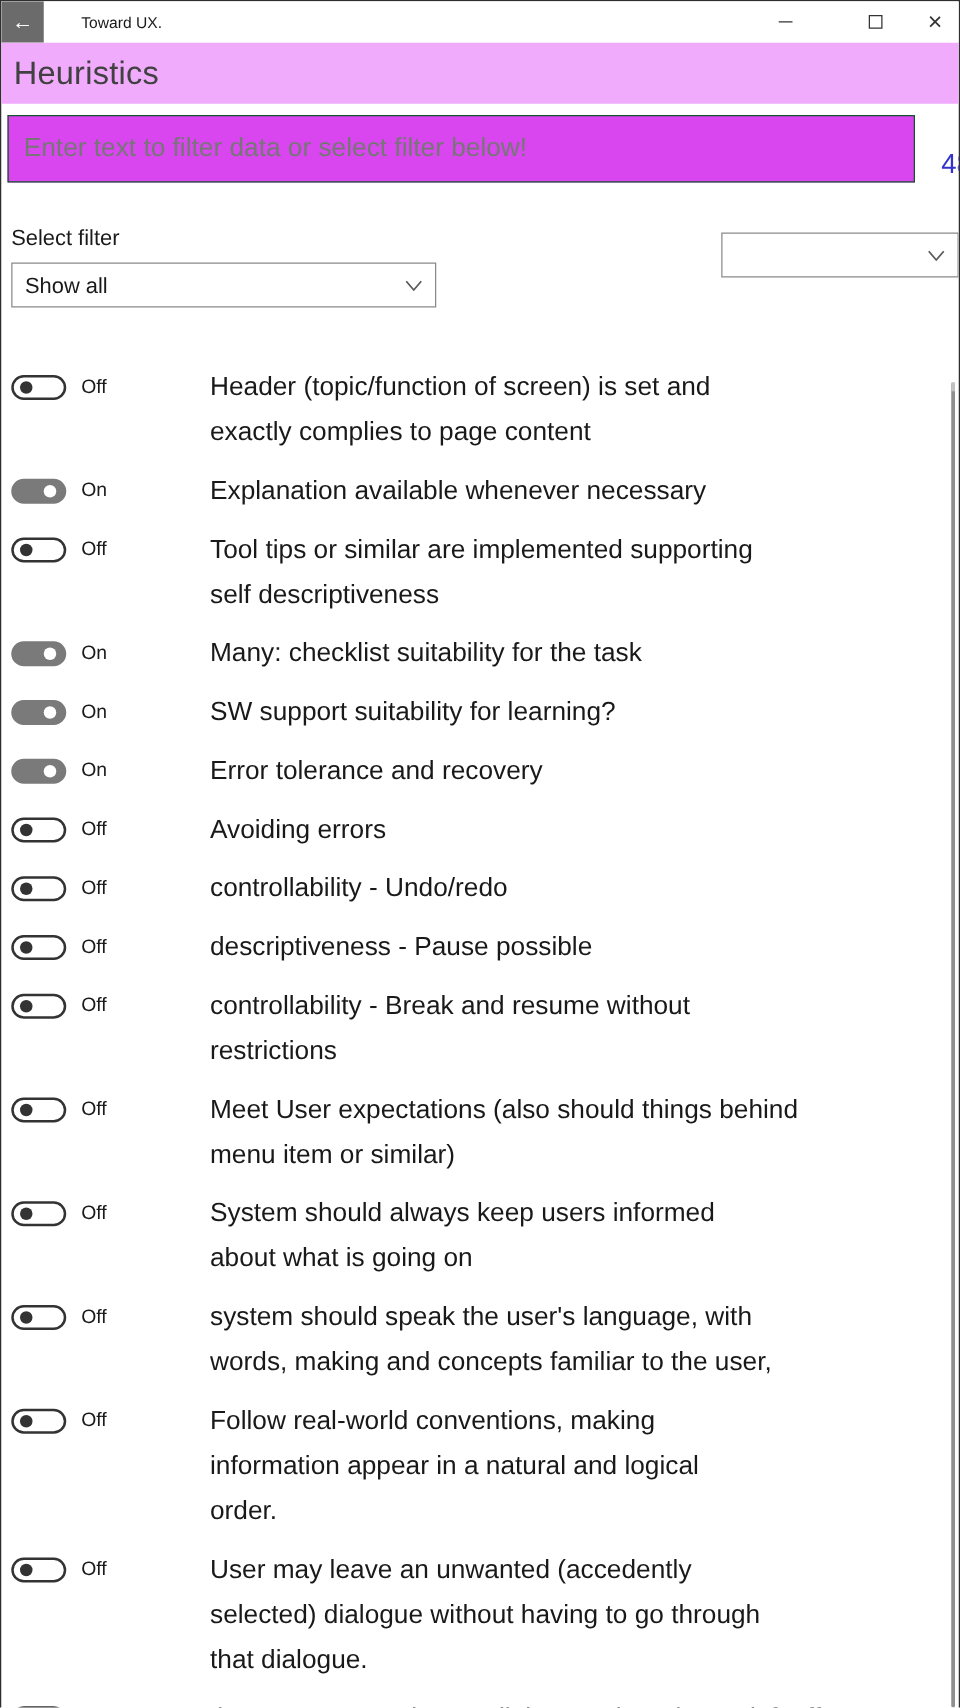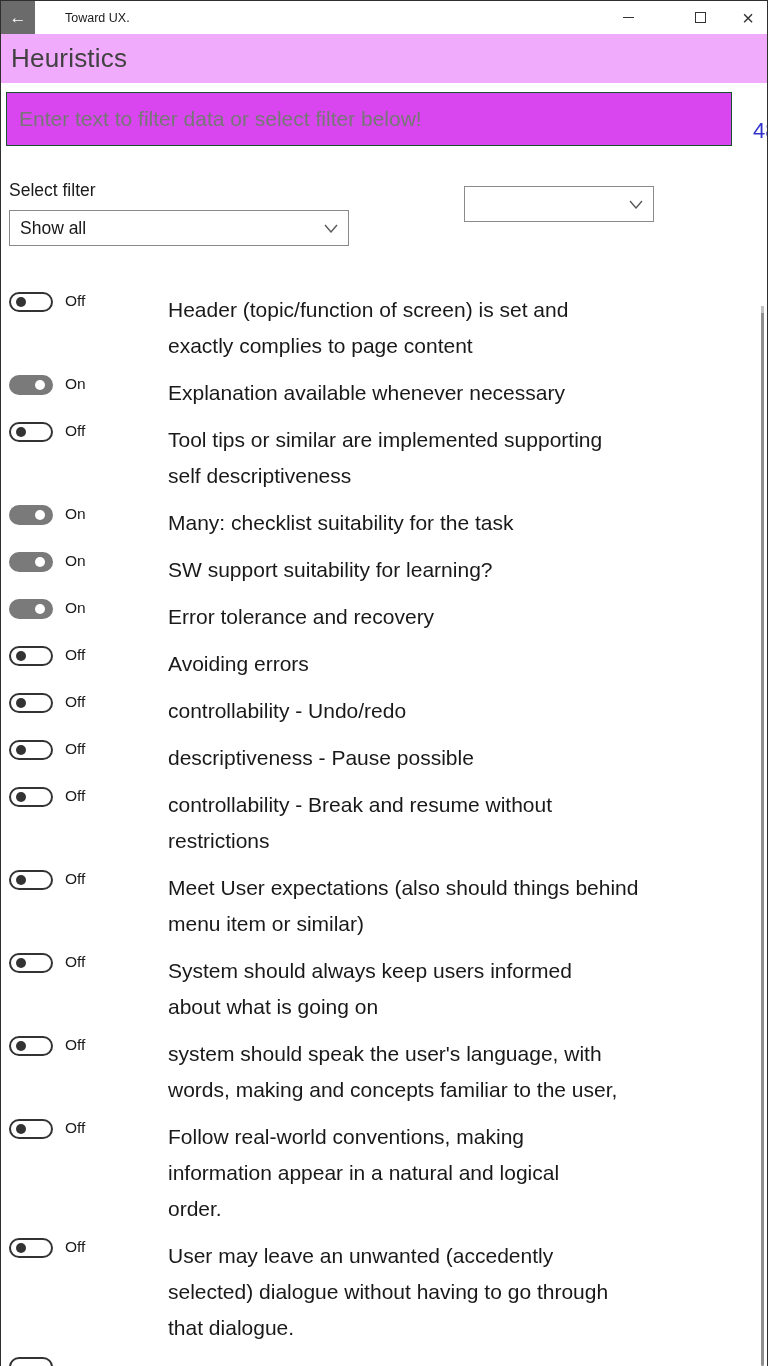"Select filter" .selects-row { justify-content: none -> space-between }
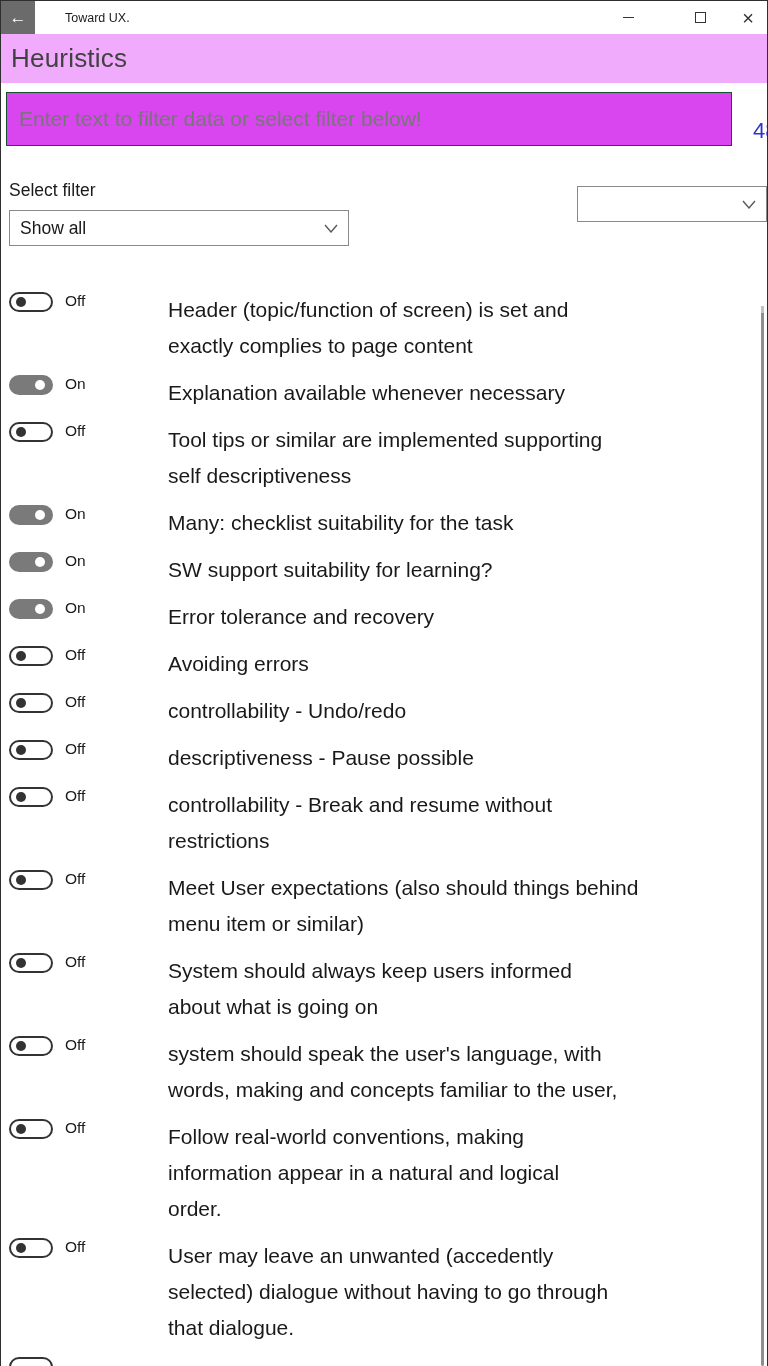"Off" .toggle-cell { align-items: flex-start -> center }
